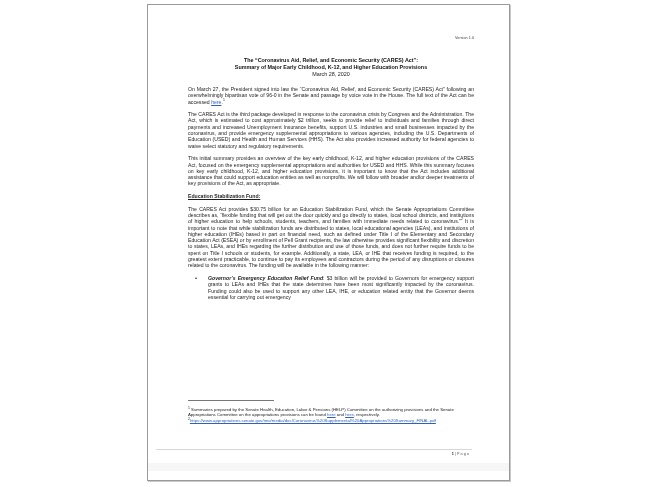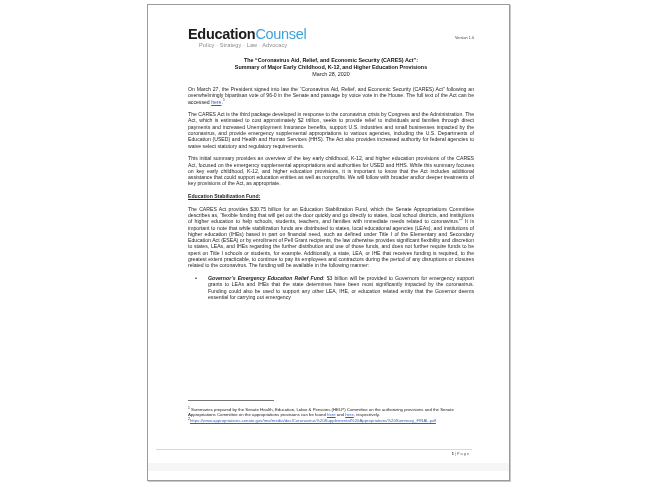"EducationCounsel" div.logo { html: <div> <div> <span>Education</span><span>Counsel</span> </div> <div>Policy · Strategy · Law · Advocacy</div> </div> -> none }
